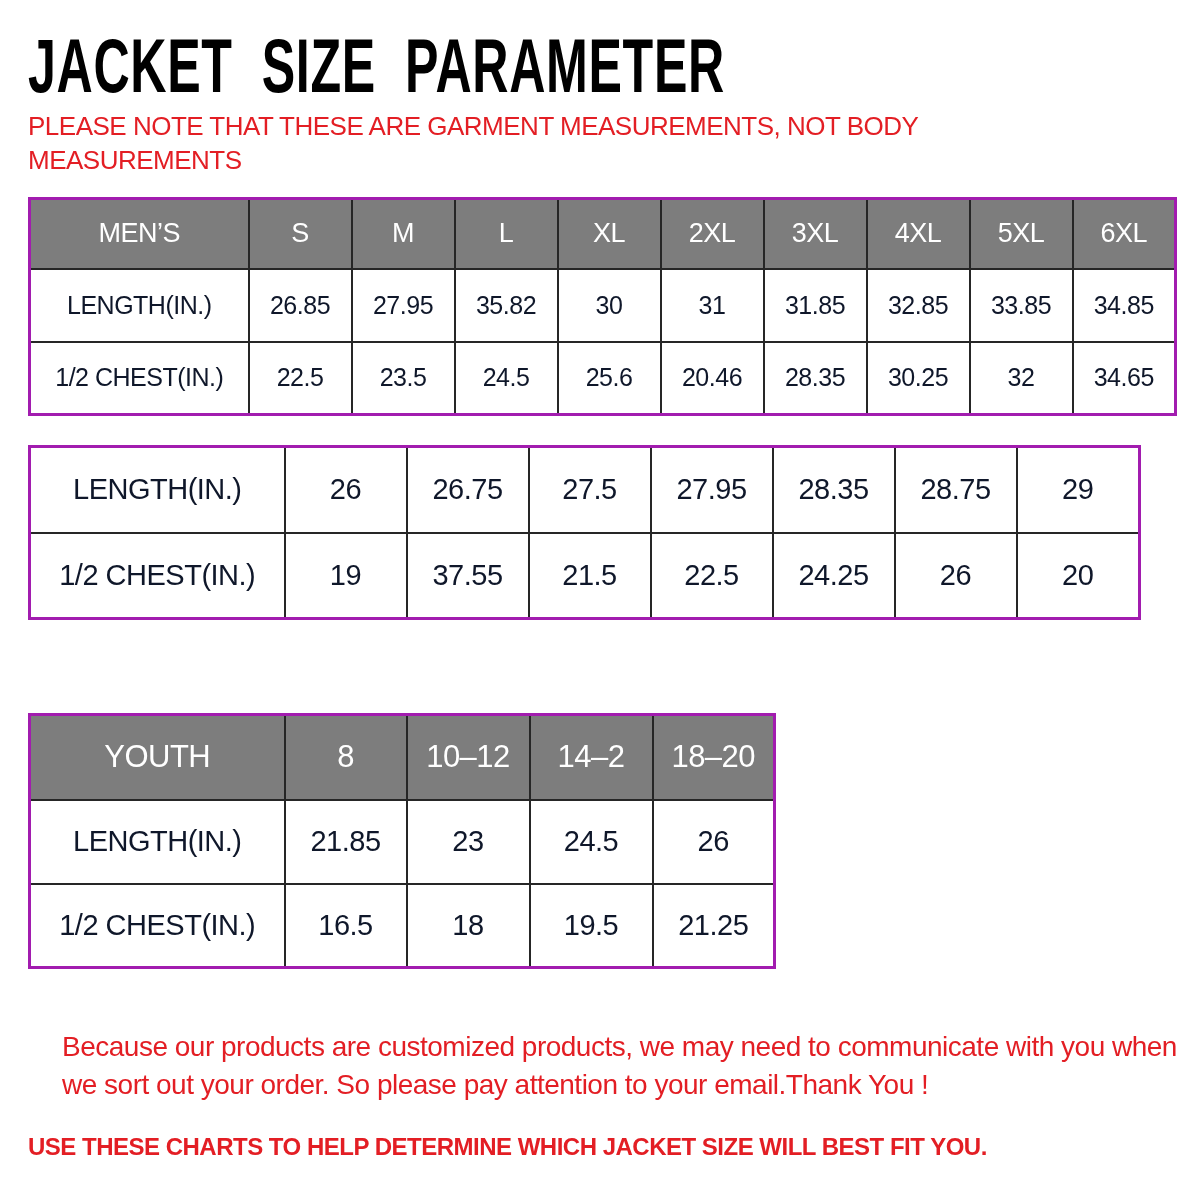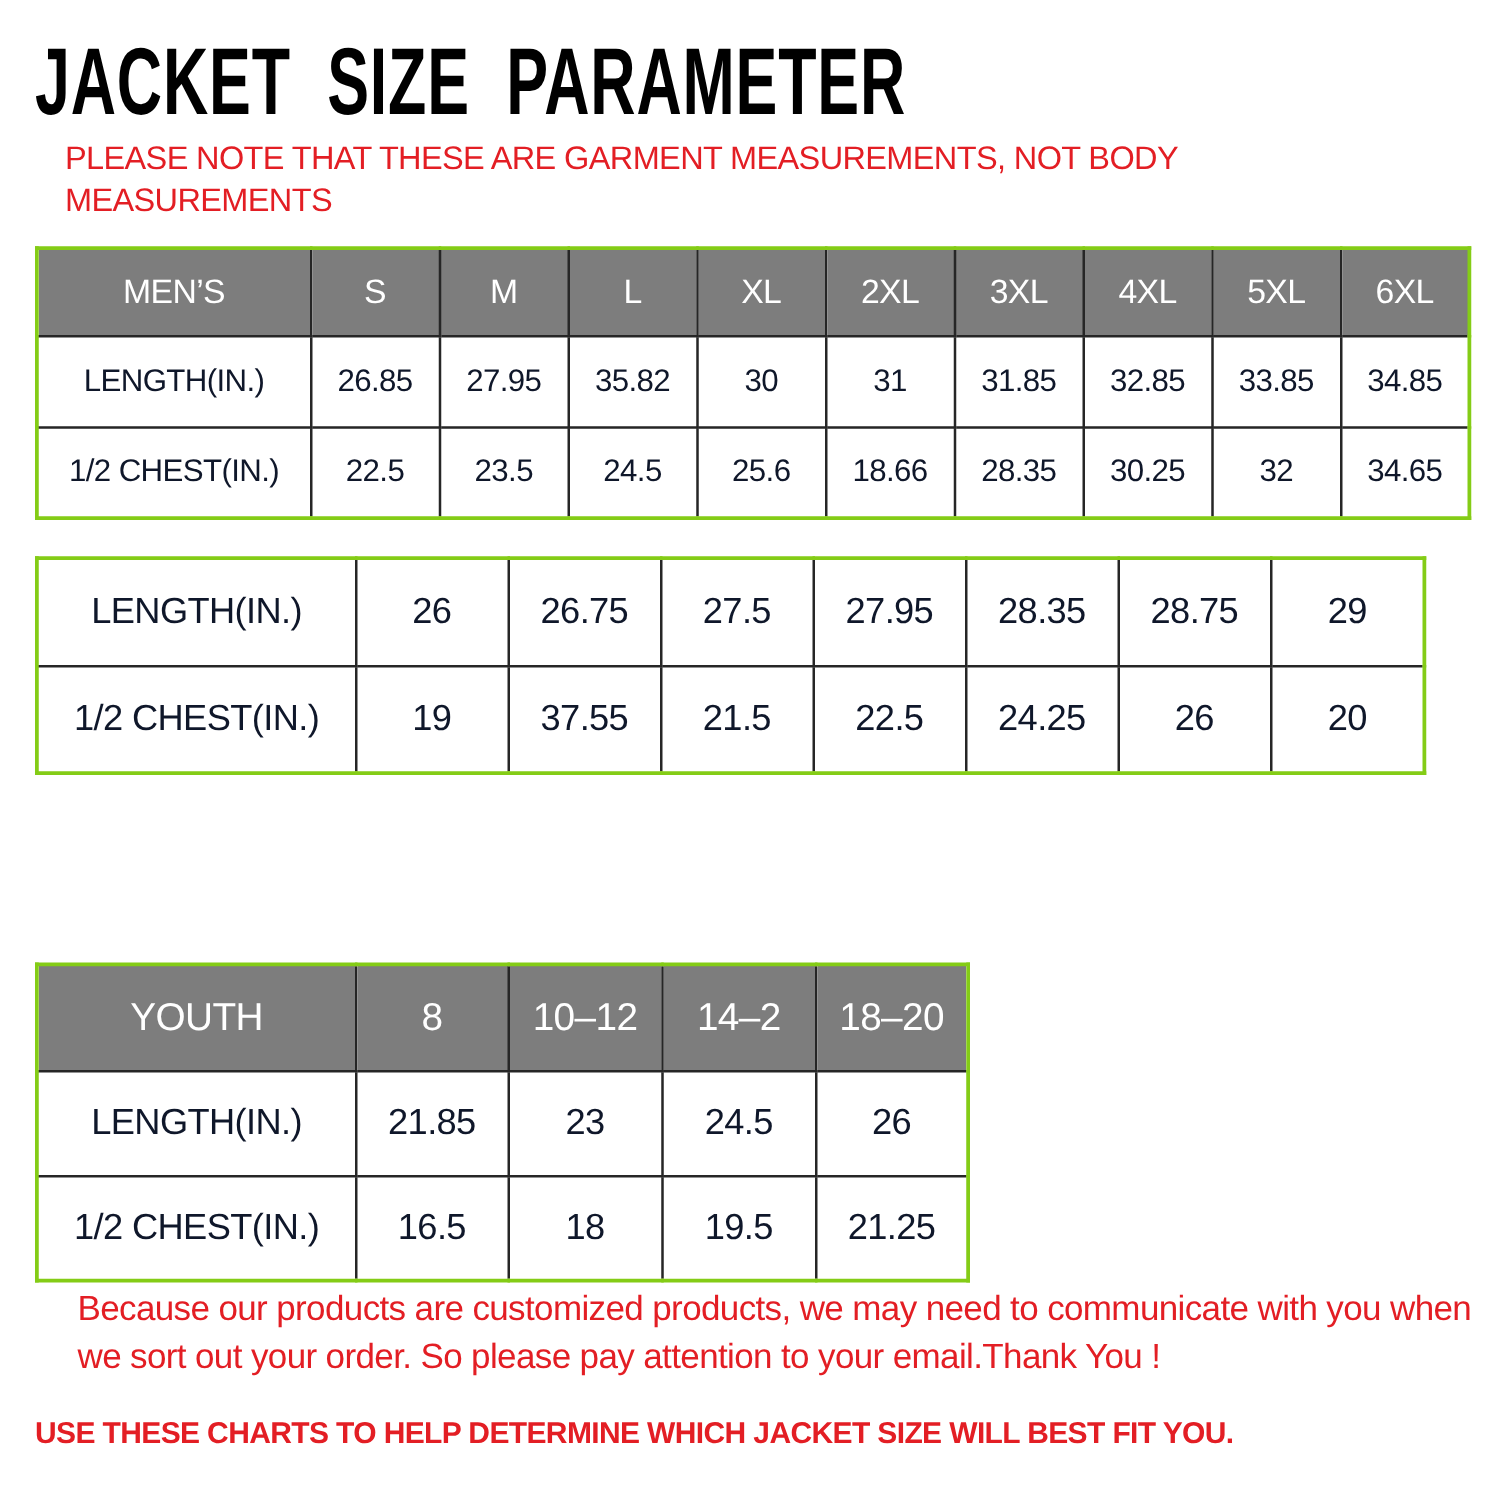"PLEASE NOTE THAT THESE ARE" .note { margin-left: 24px -> none }
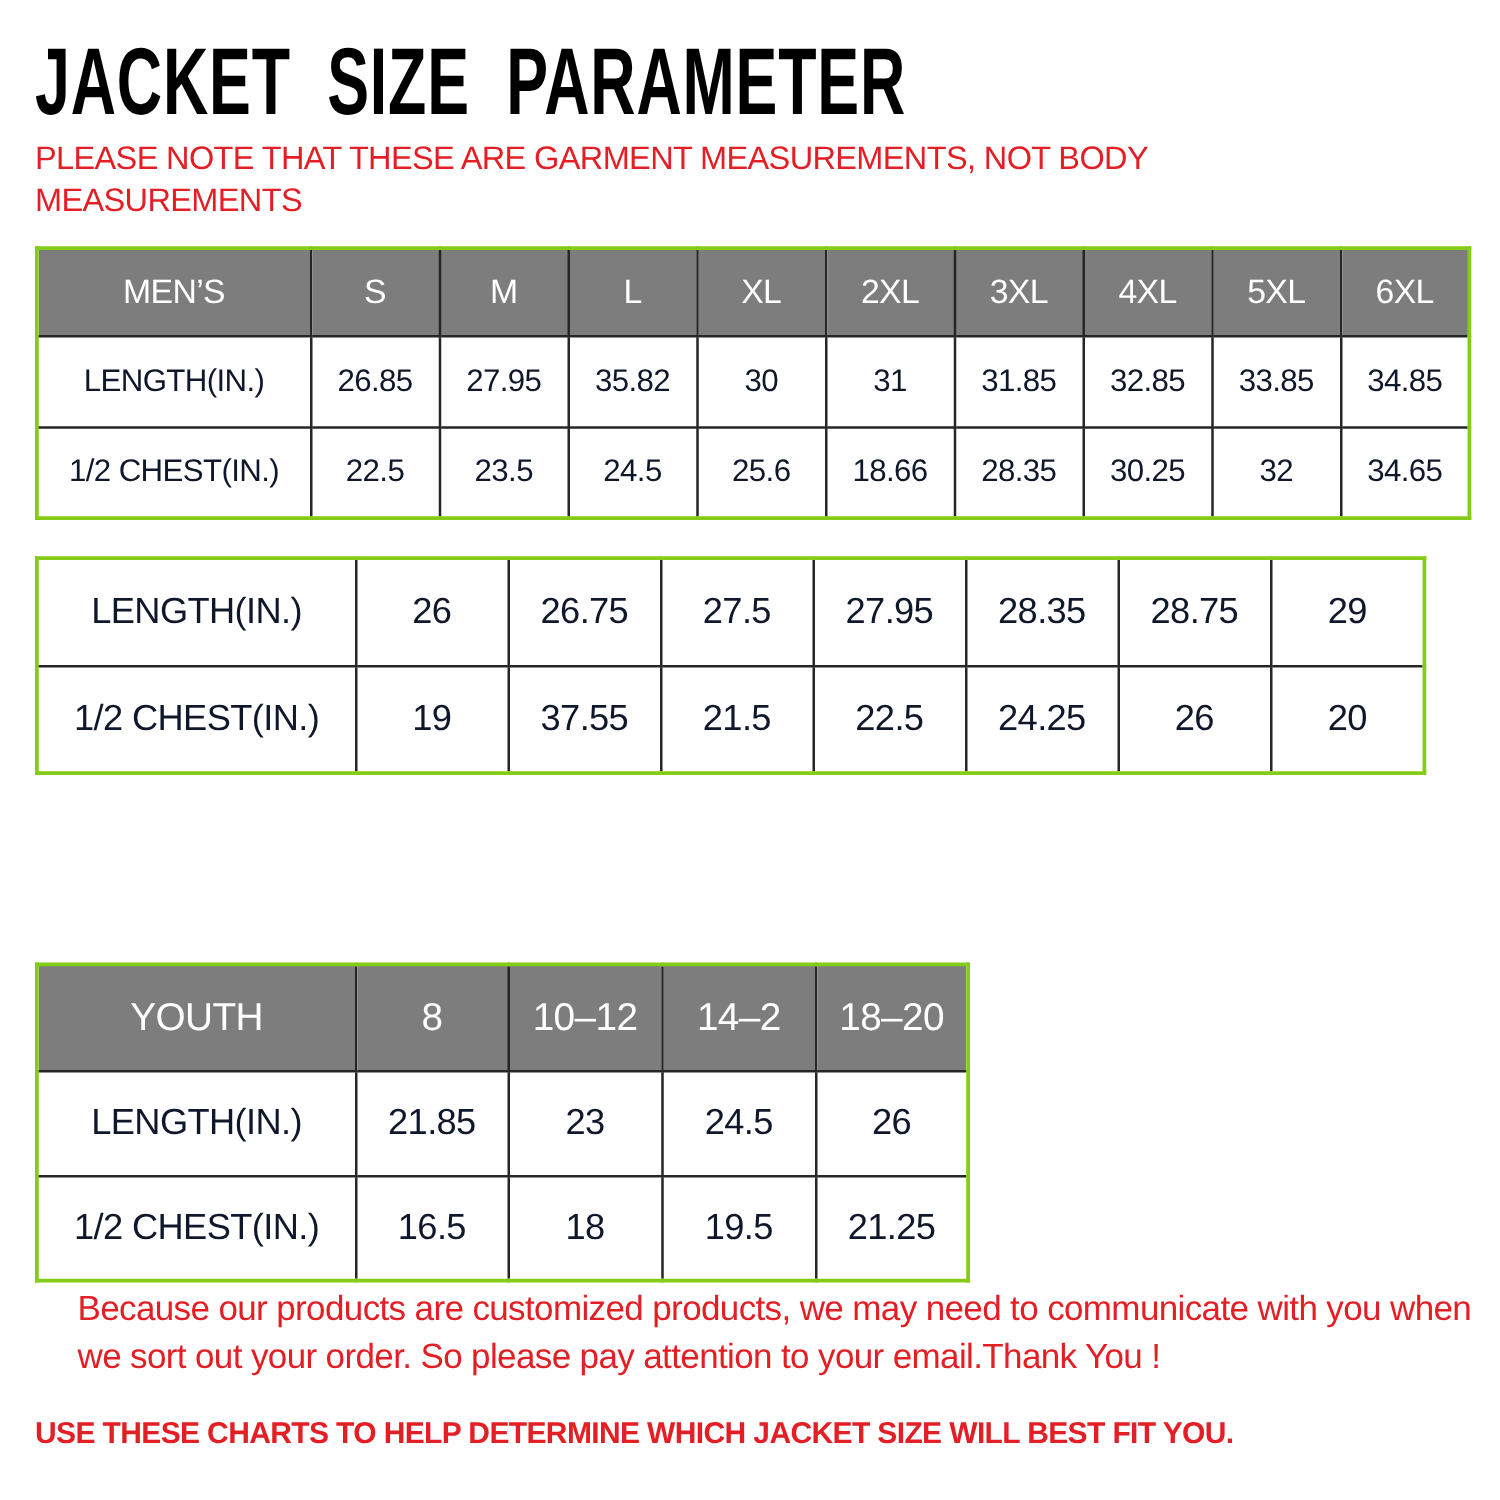"MEN’S" table.size-table { border: 3px solid #84cc16 -> 3px solid #a21caf }
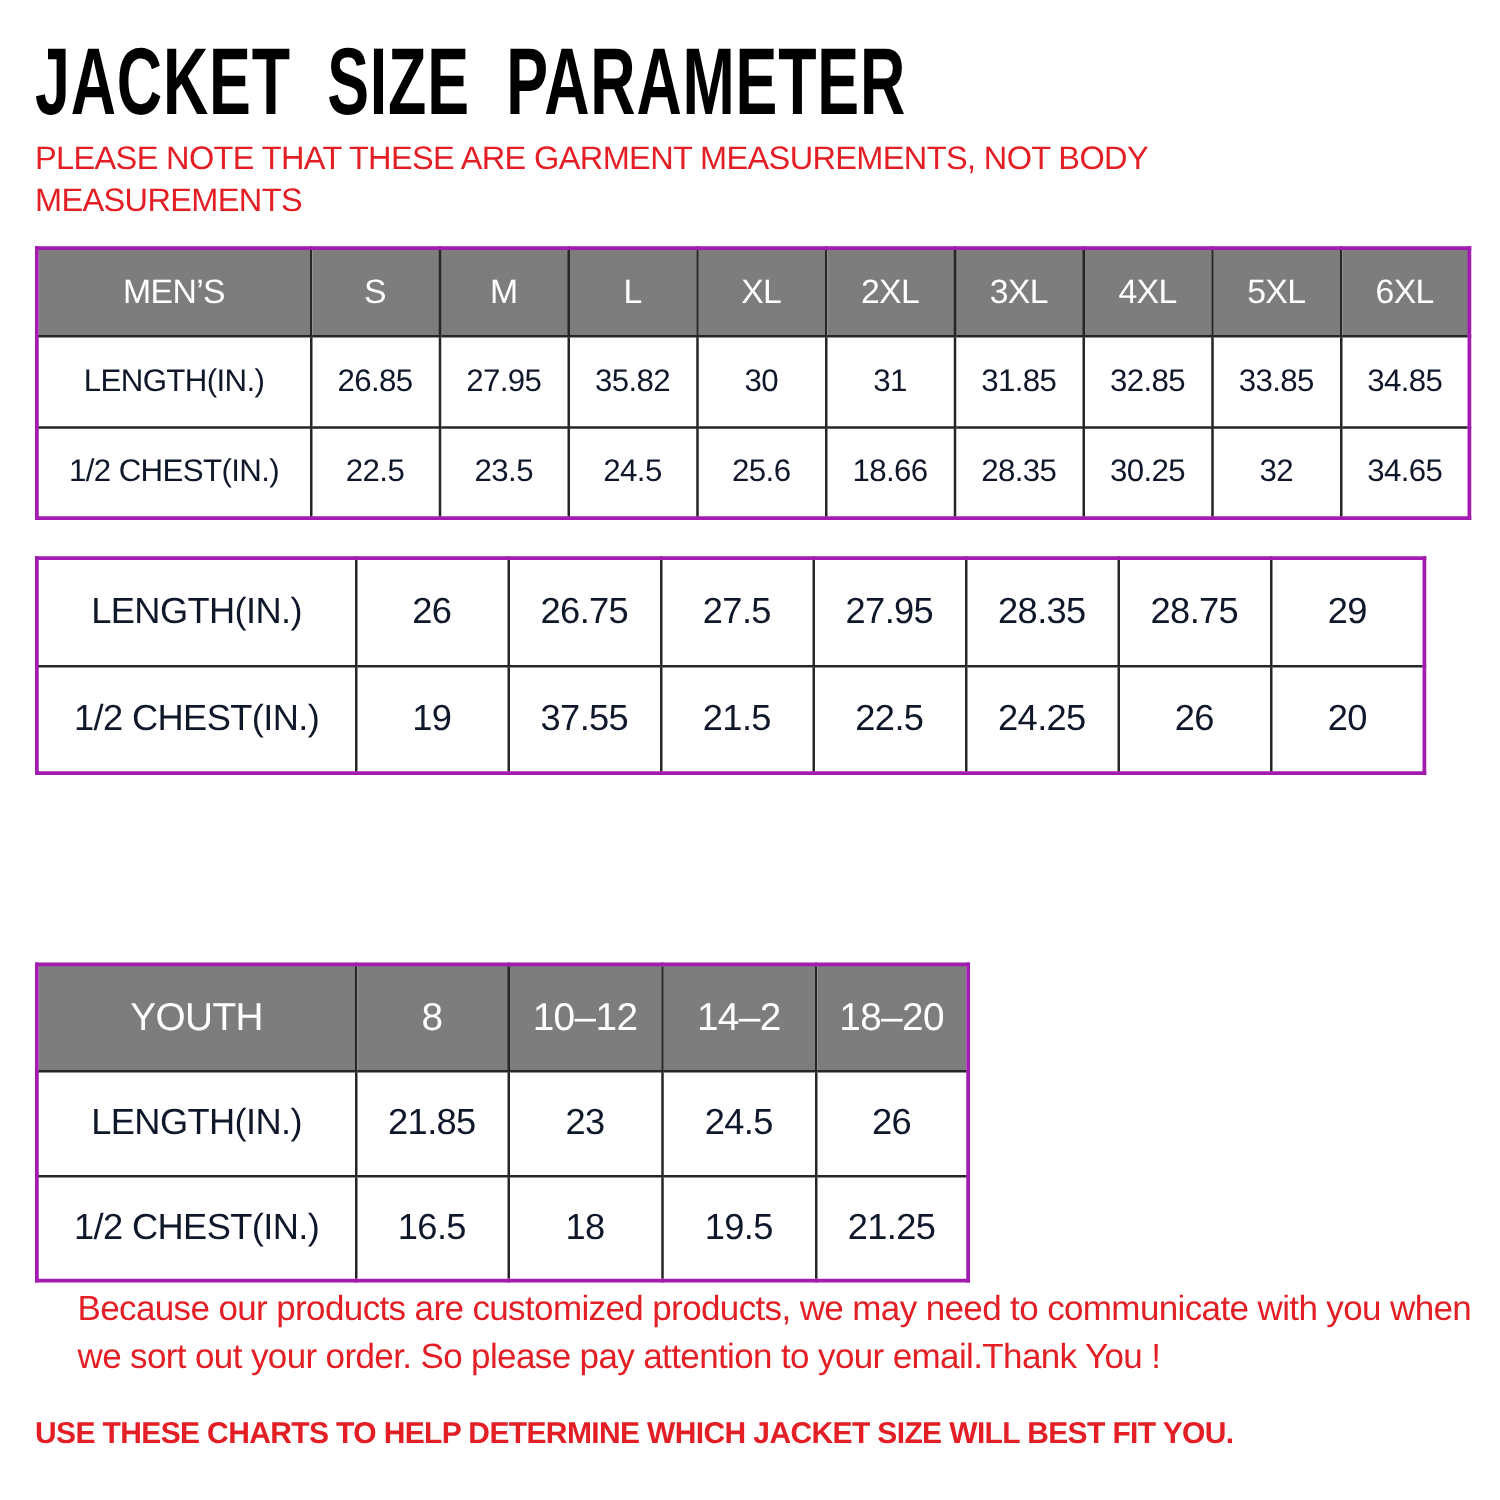"18.66" td { text: 18.66 -> 20.46 }
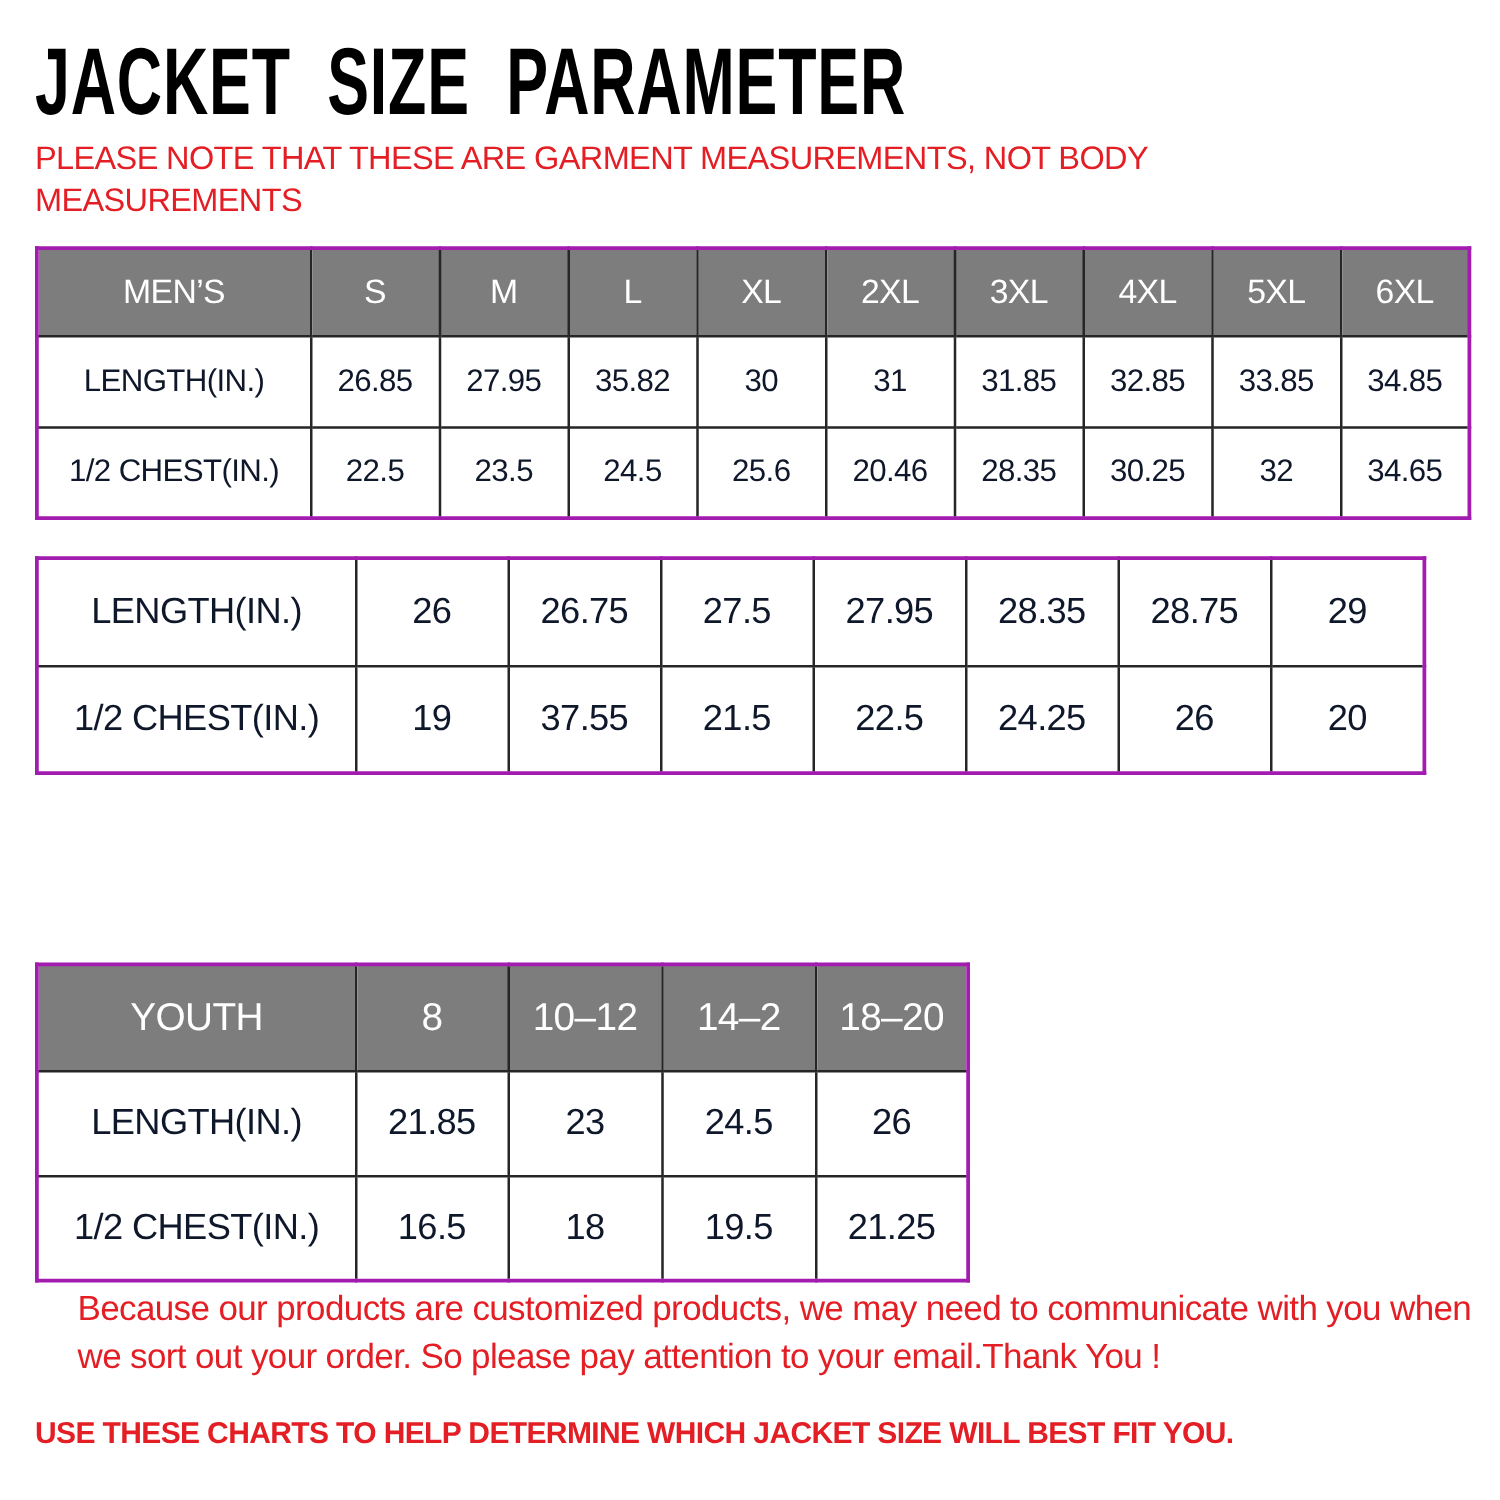"YOUTH" .t-youth { top: 770px -> 713px }
